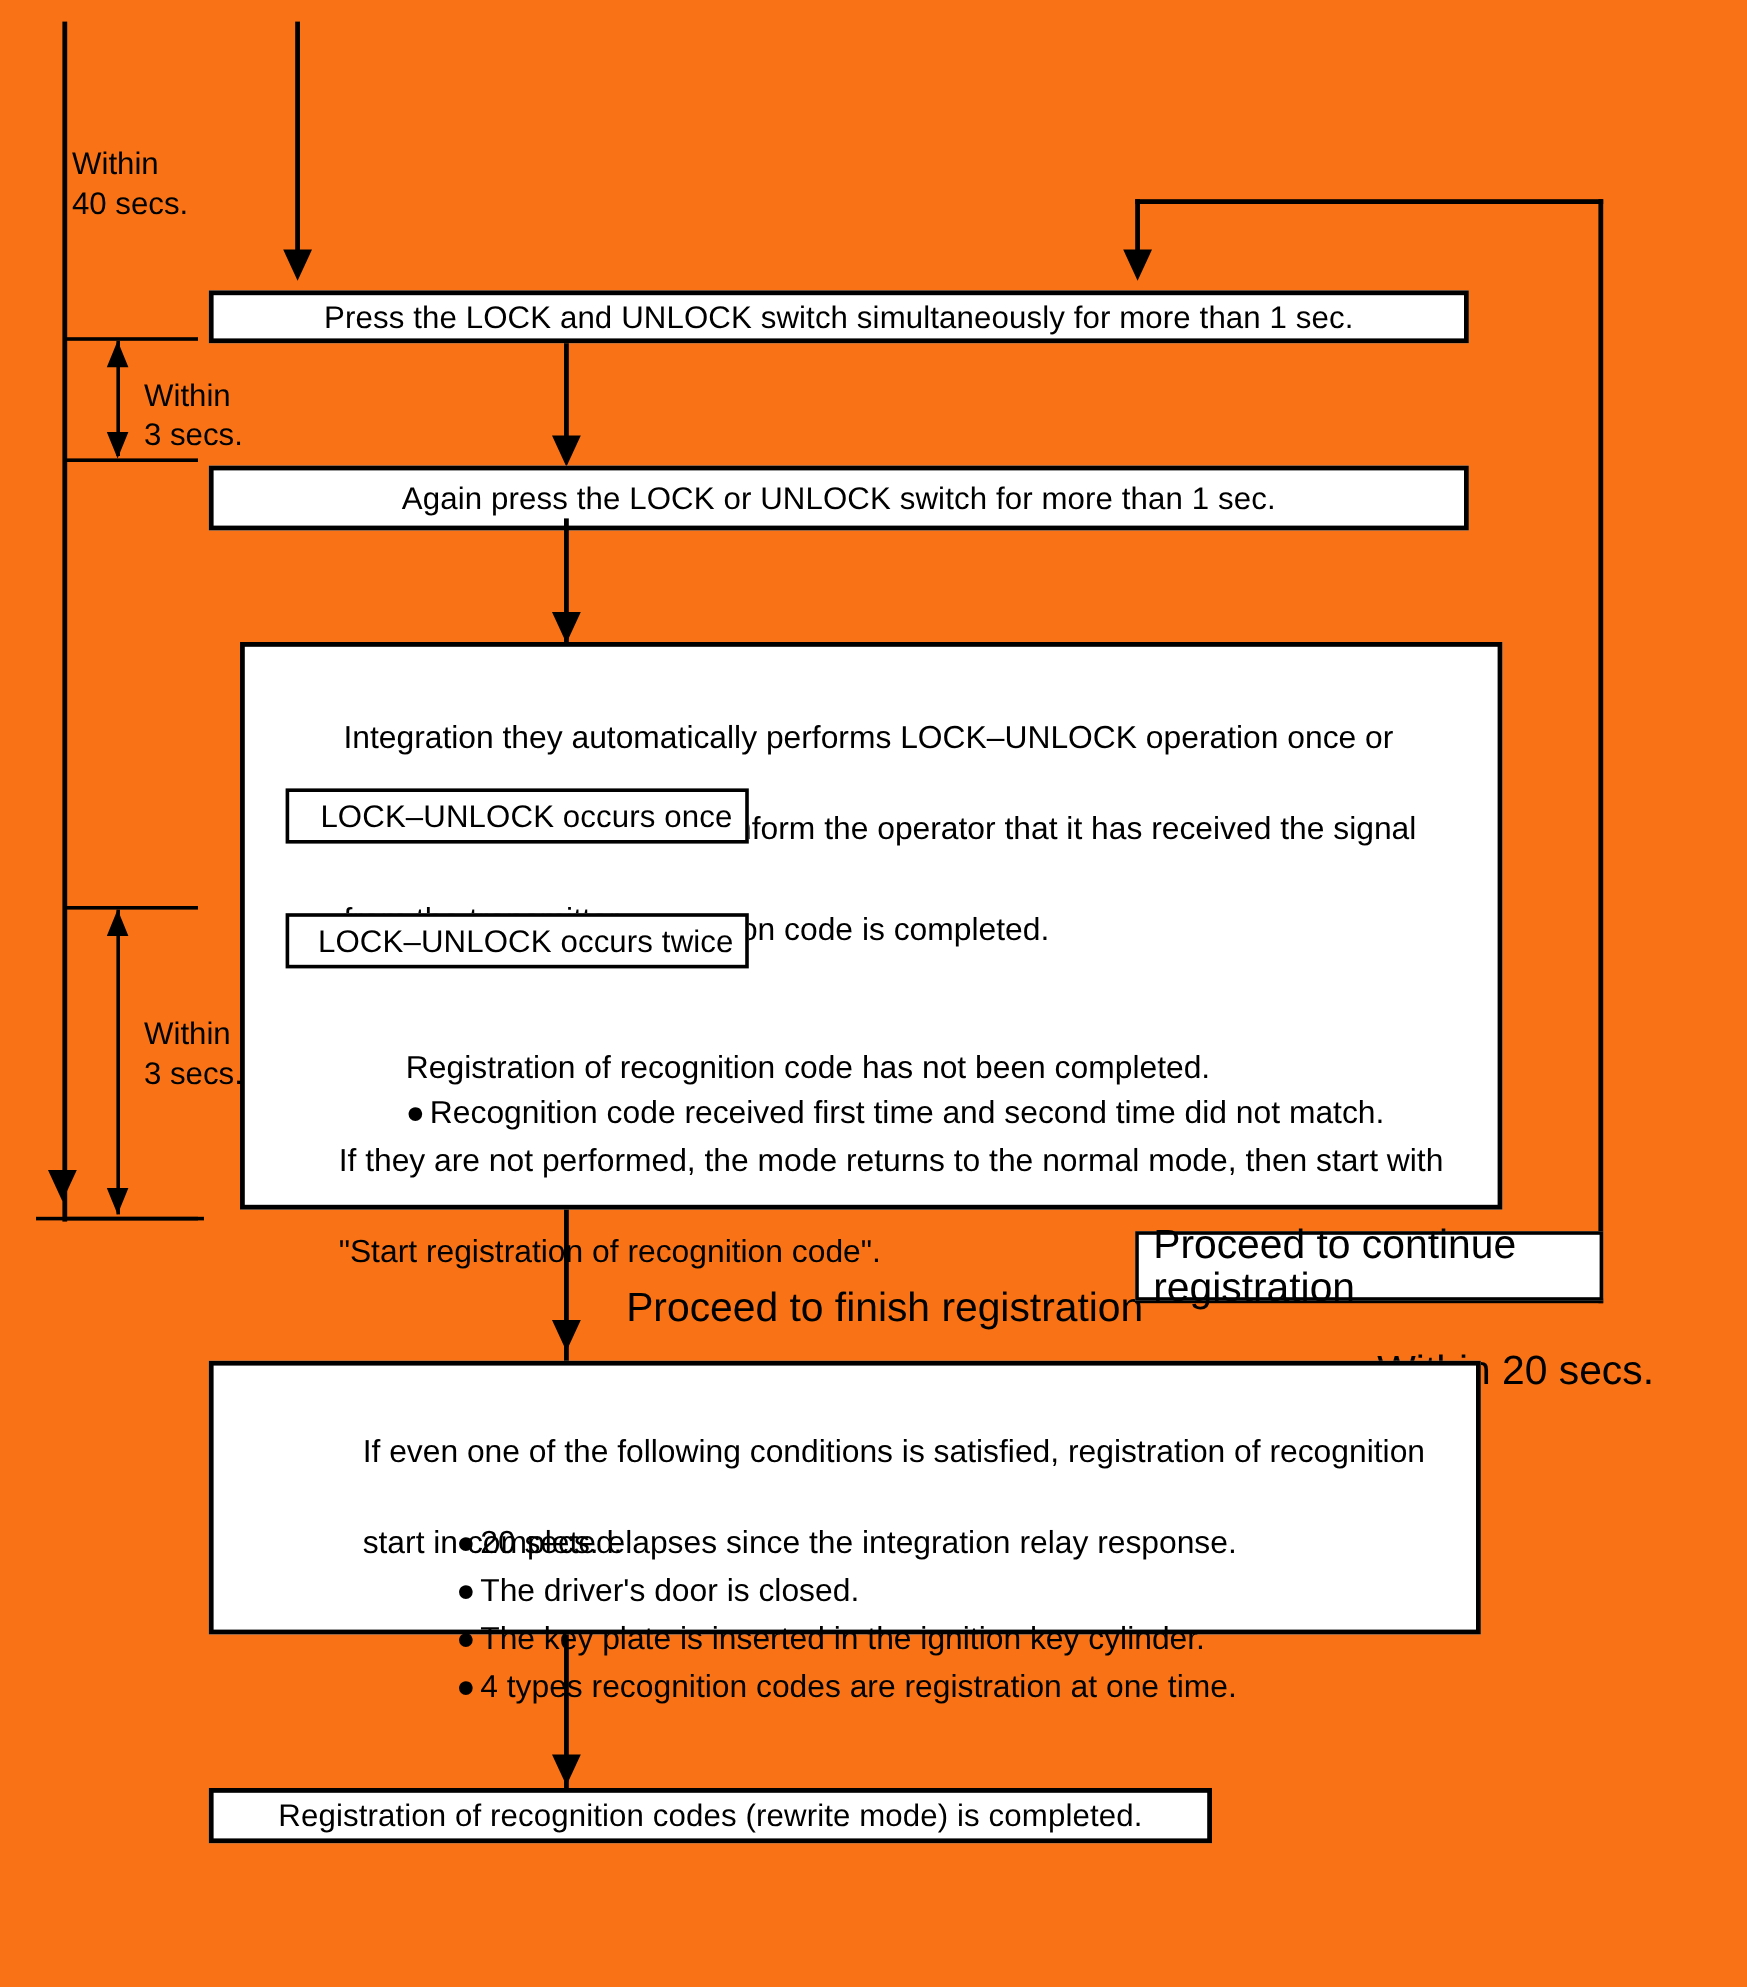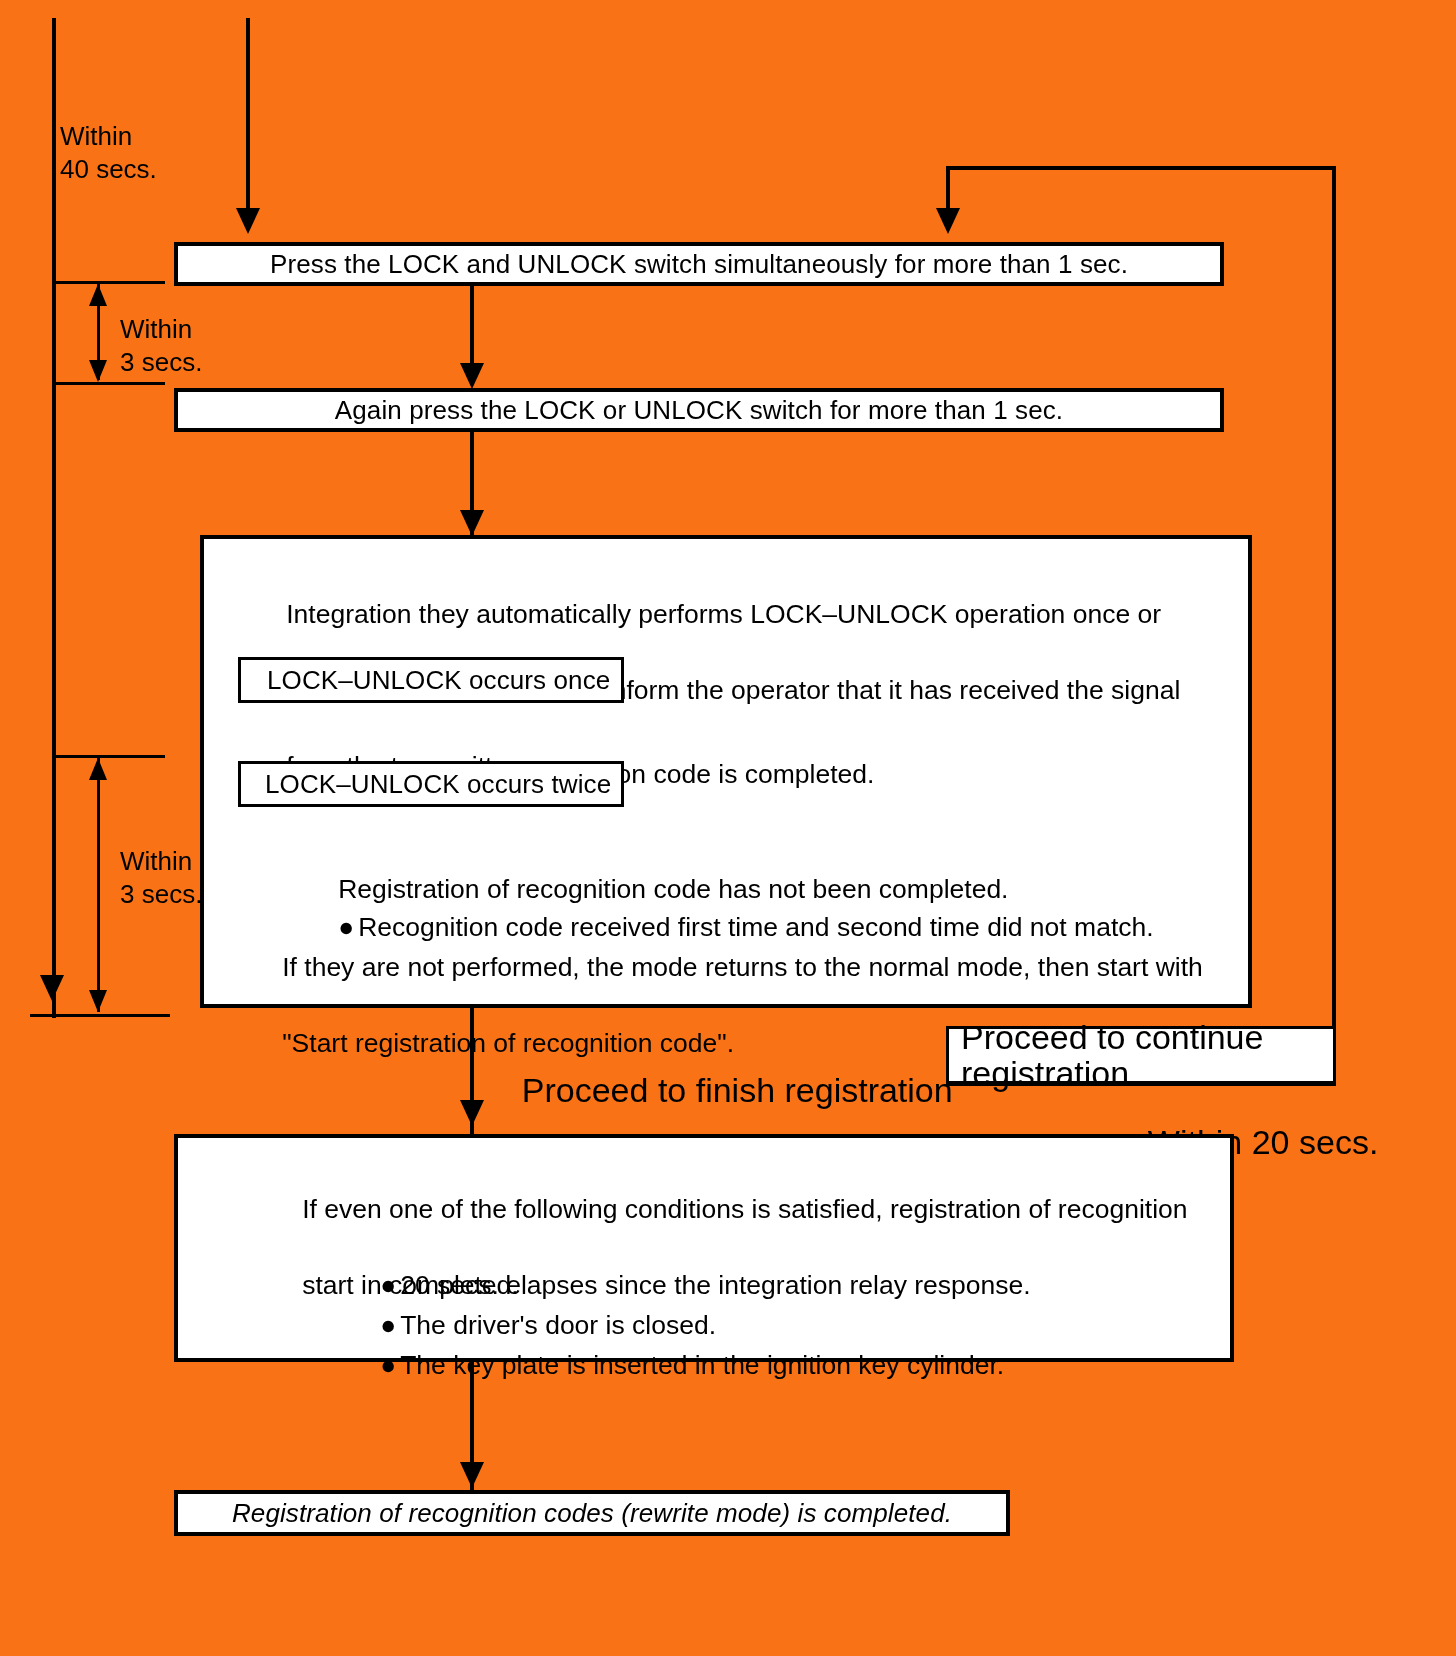"Again press the LOCK or" div.box { height: 44px -> 54px }
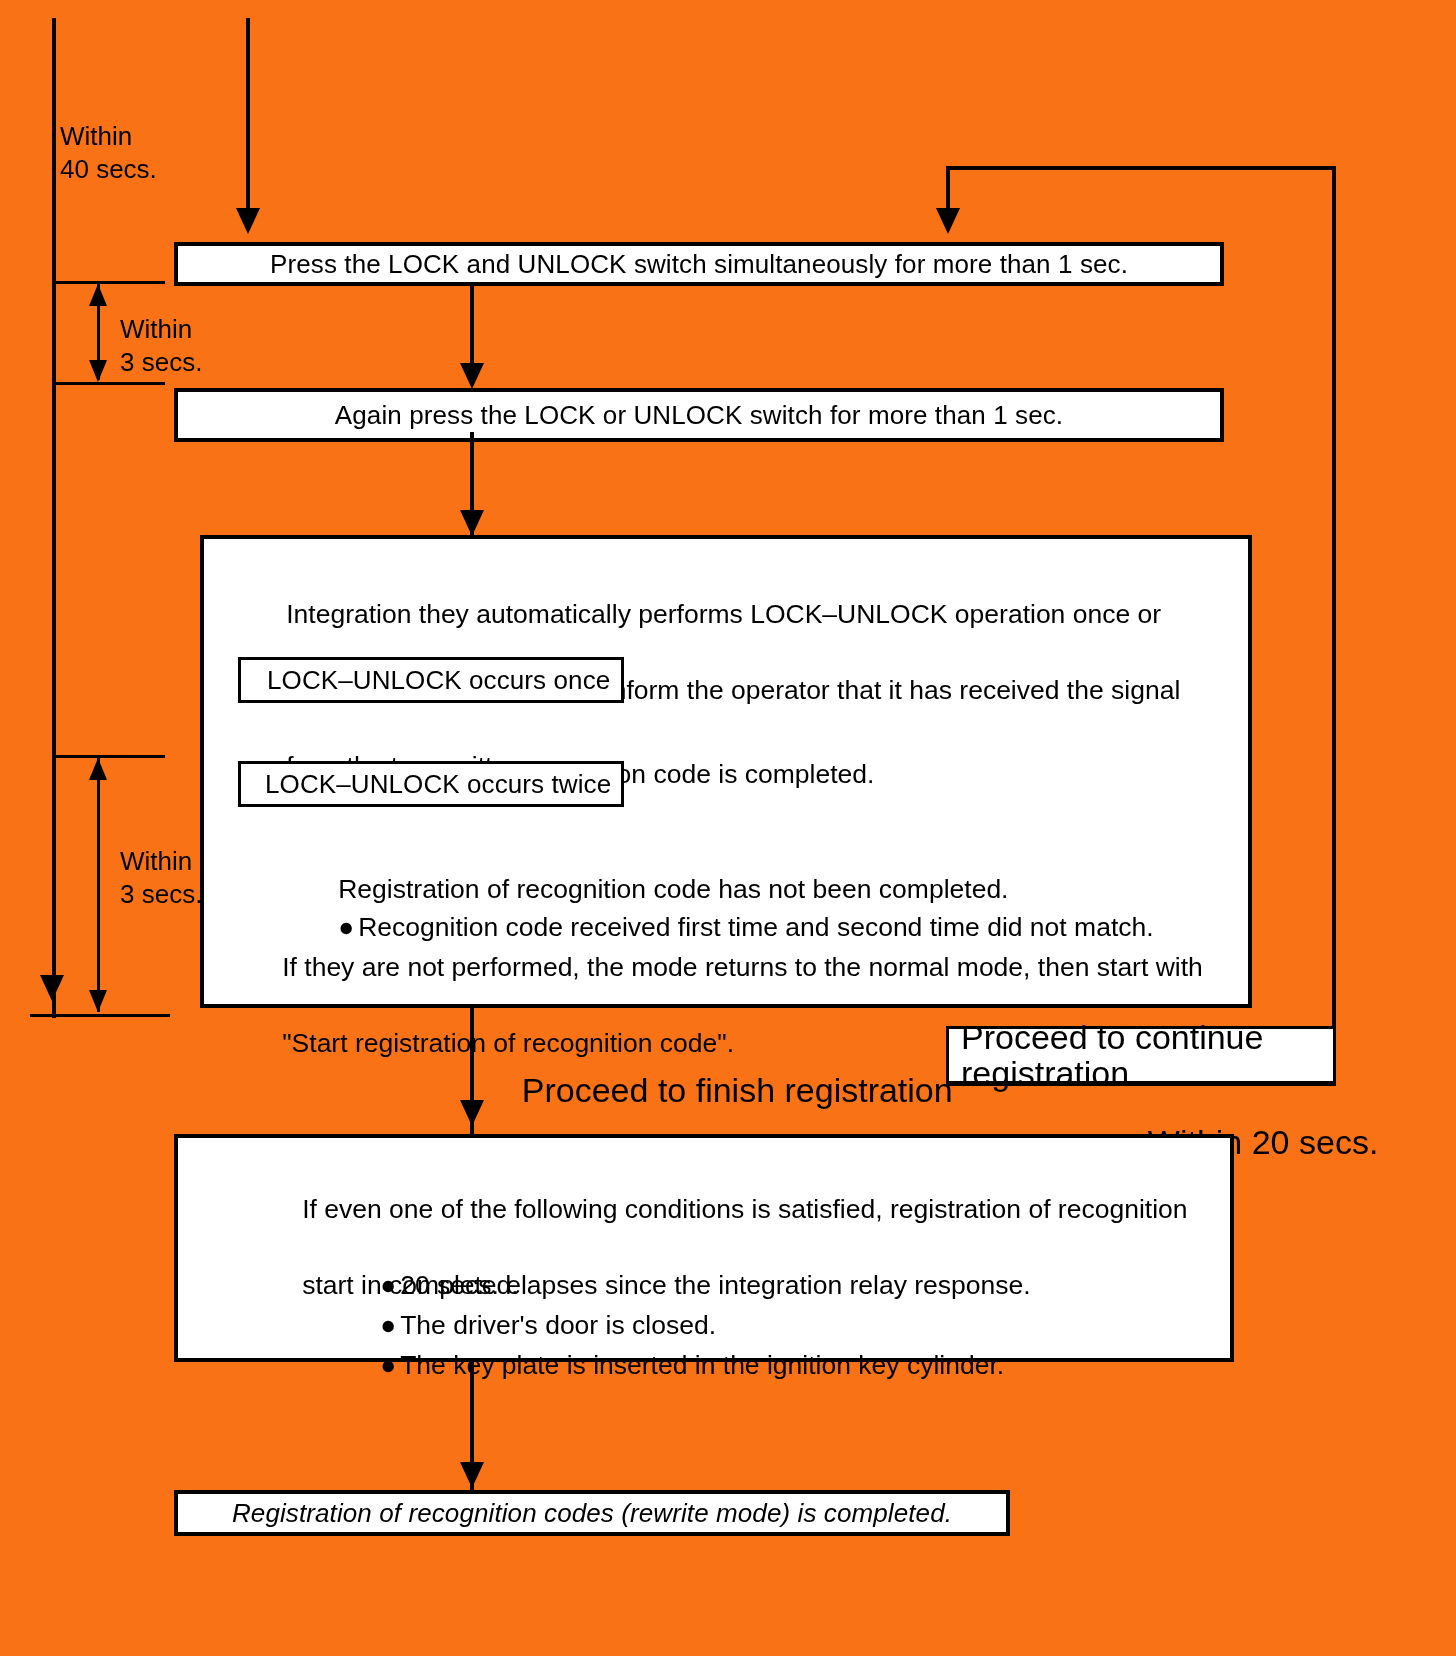"● 4 types recognition codes" div.txt { html: none -> <div> <span>●</span><span>4 types recognition codes are registration at one time.</span> </div> }
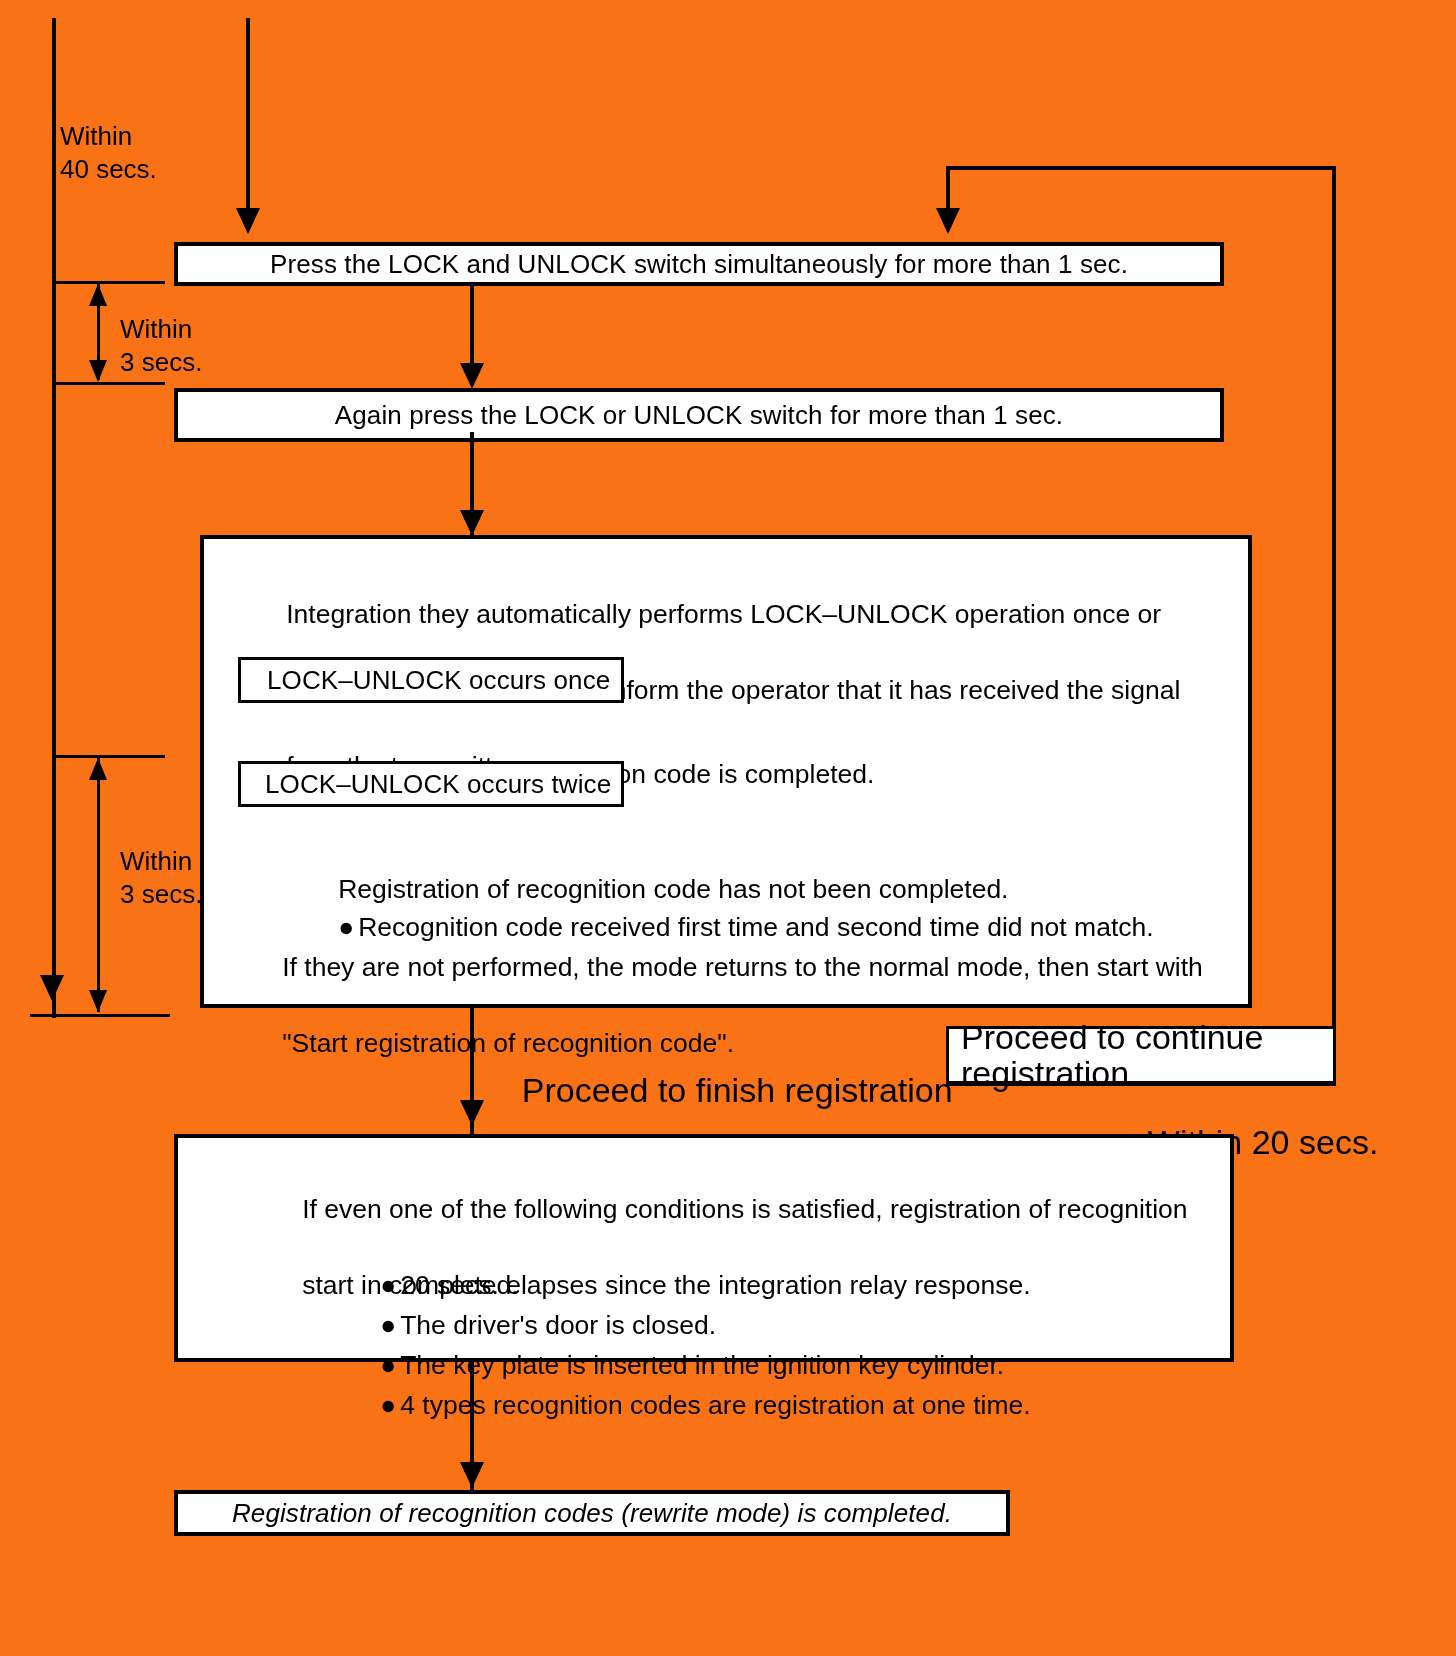"Registration of recognition codes" div.box { font-style: italic -> none }
